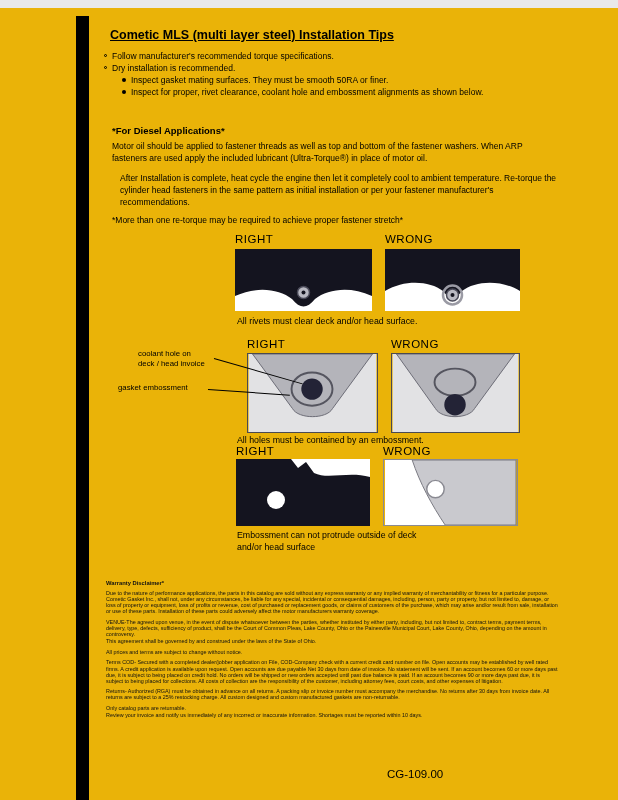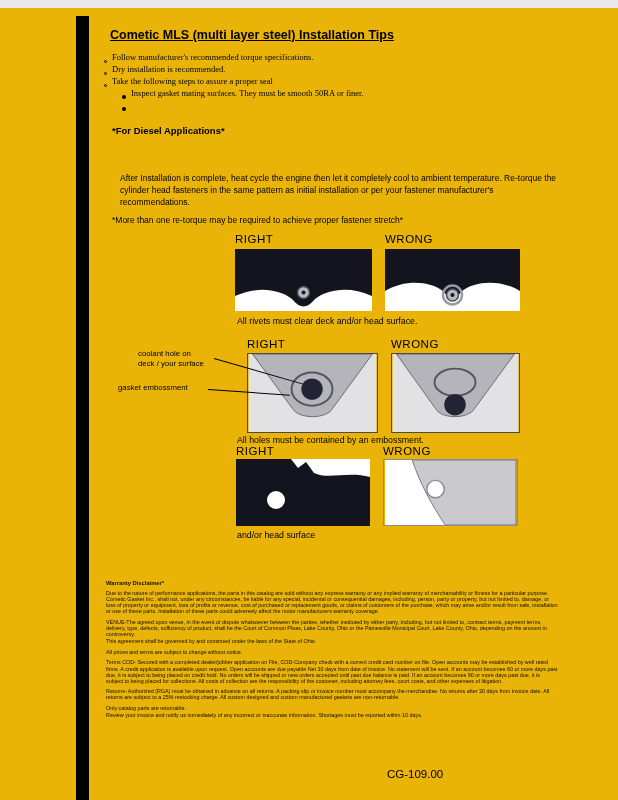"Follow manufacturer's recommended torque" .tip { align-items: flex-end -> flex-start; font-family: Liberation Serif, serif -> none }
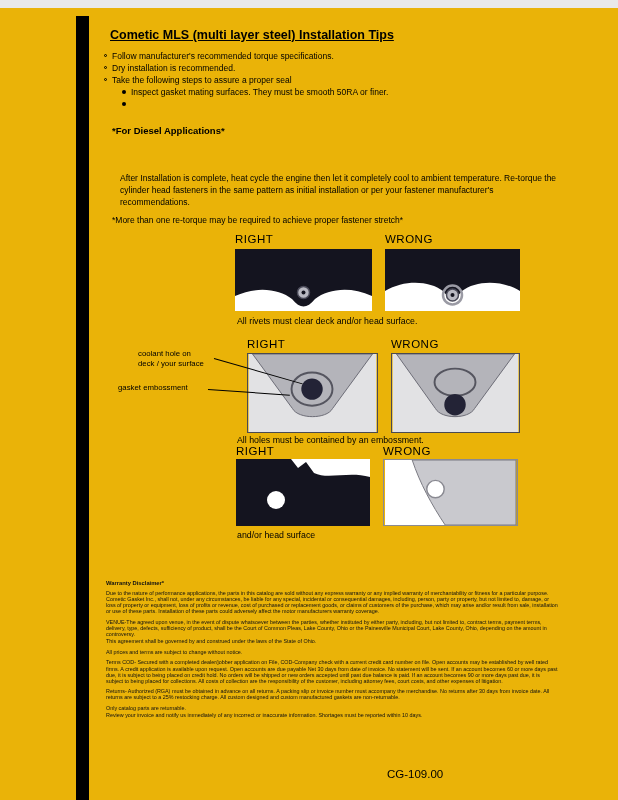"Take the following steps to" div.tip { html: <div> <span></span> <span>Take the following steps to assure a proper seal</span> </div> -> none }
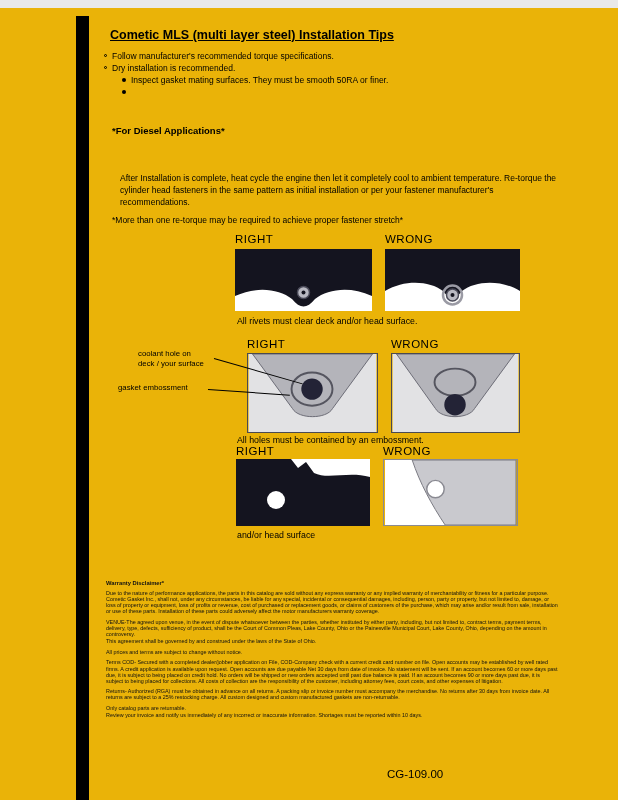"Inspect for proper, rivet clearance," span { html: none -> <span>Inspect for proper, rivet clearance, coolant hole and embossment alignments as shown below.</span> }
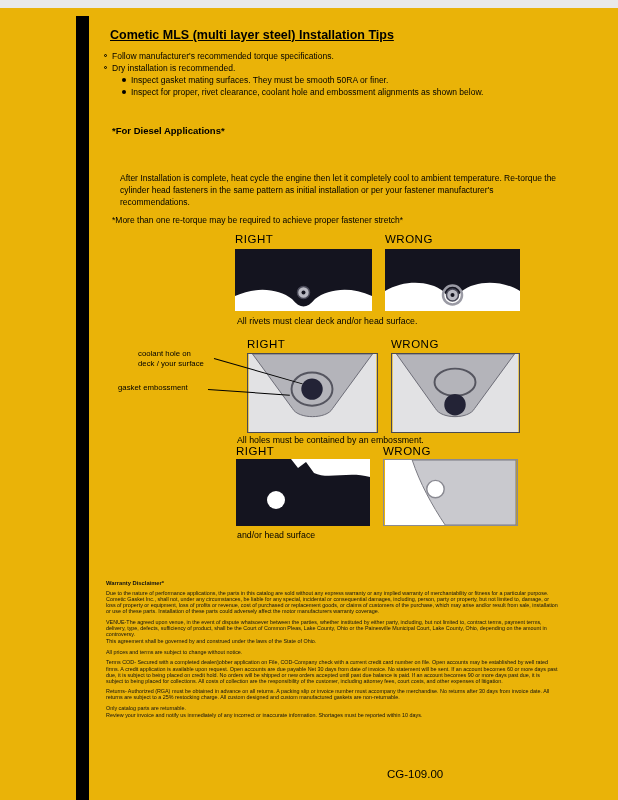"Motor oil should be applied" p.para { html: none -> <p>Motor oil should be applied to fastener threads as well as top and bottom of the fastener washers. When ARP fasteners are used apply the included lubricant (Ultra-Torque®) in place of motor oil.</p> }
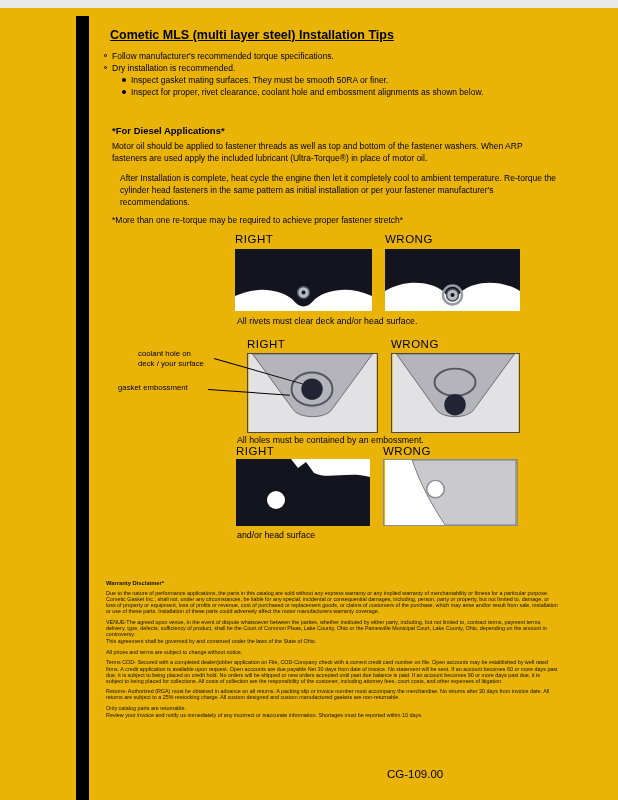"deck / your surface" div { text: your surface -> head invoice }
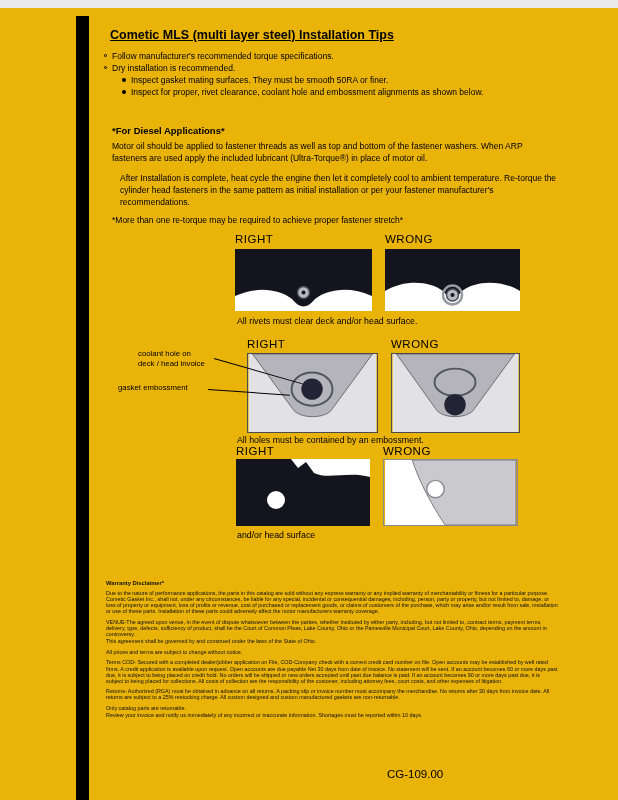"Embossment can not protrude outside" div { html: none -> <div>Embossment can not protrude outside of deck</div> }
